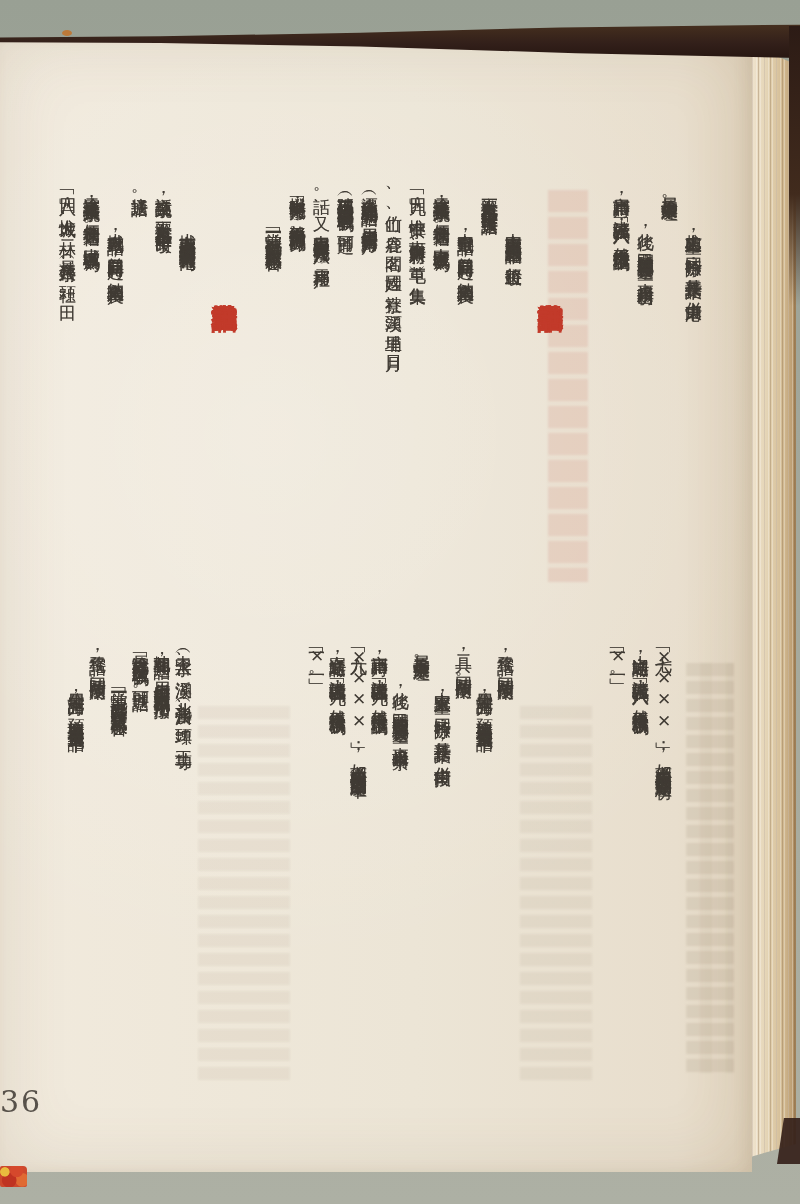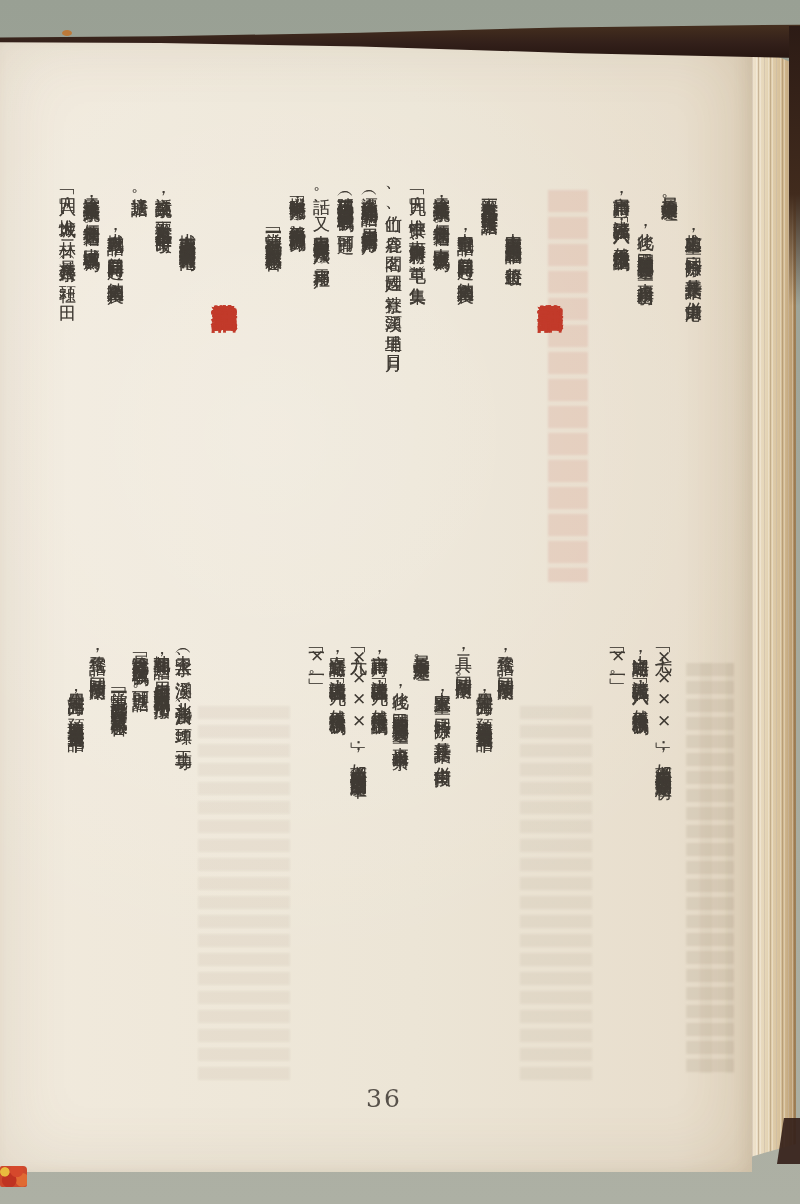"36" .page-number { font-size: 25px -> 30px; text-align: center -> left }
